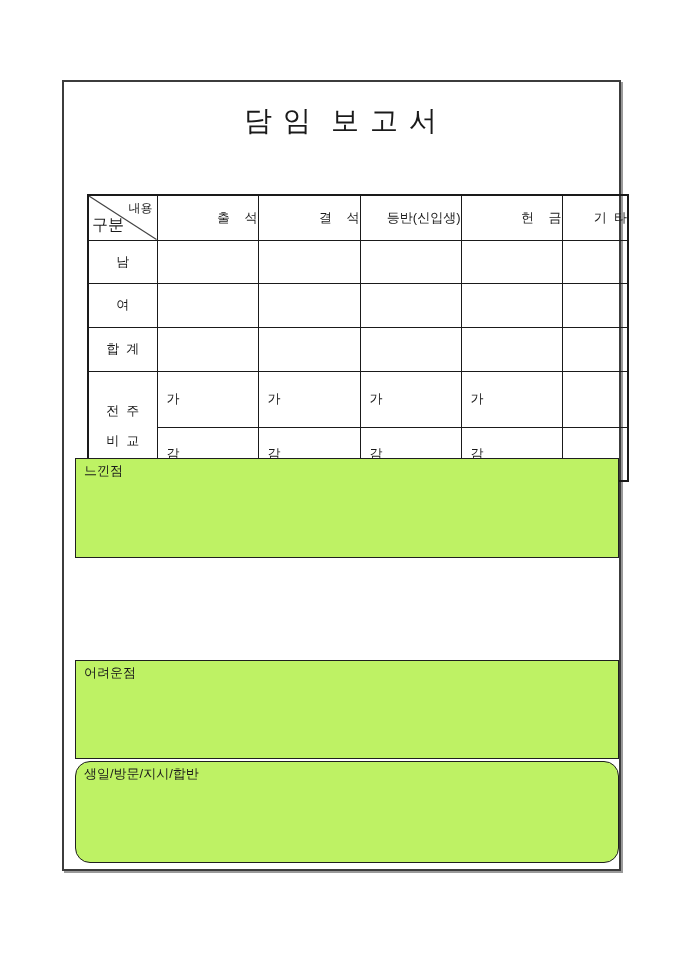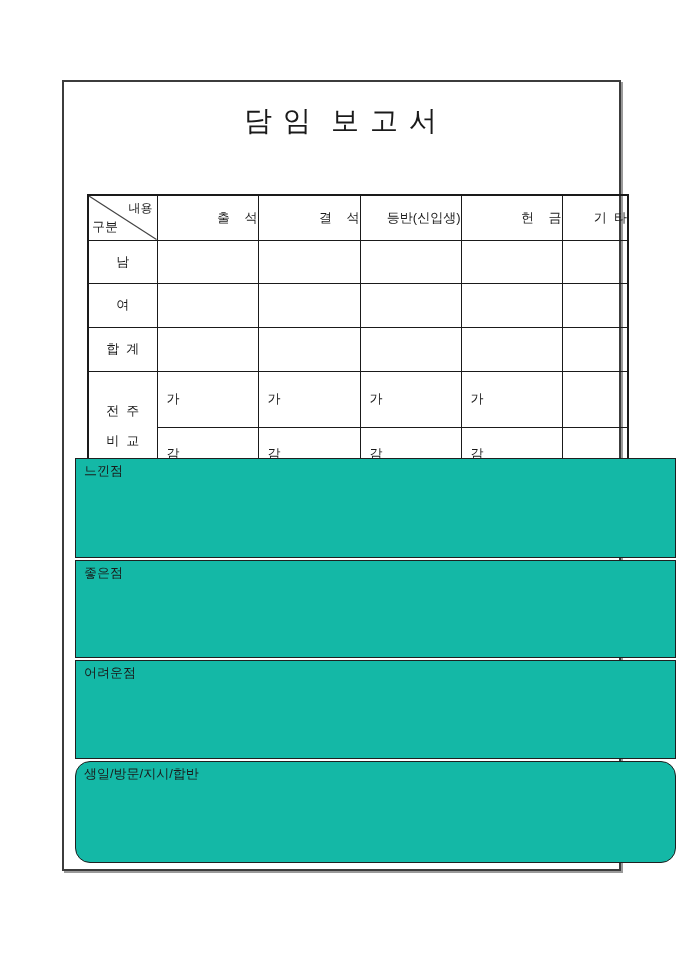"구분" .corner-bl { font-size: 13px -> 16px }
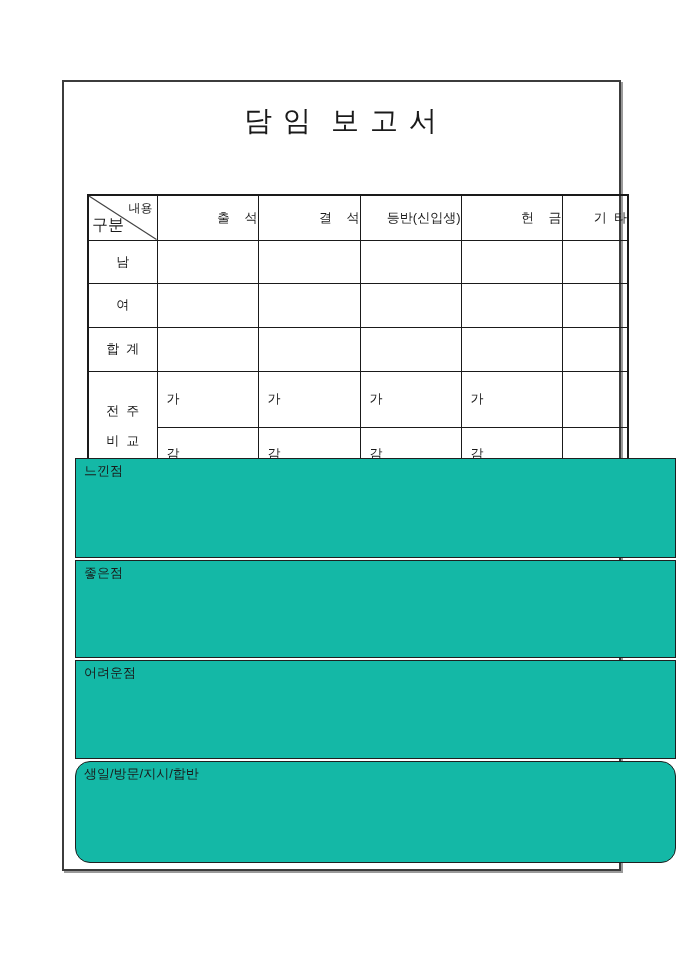"느낀점" .section { background: #14b8a6 -> #bef264; width: 601px -> 544px }
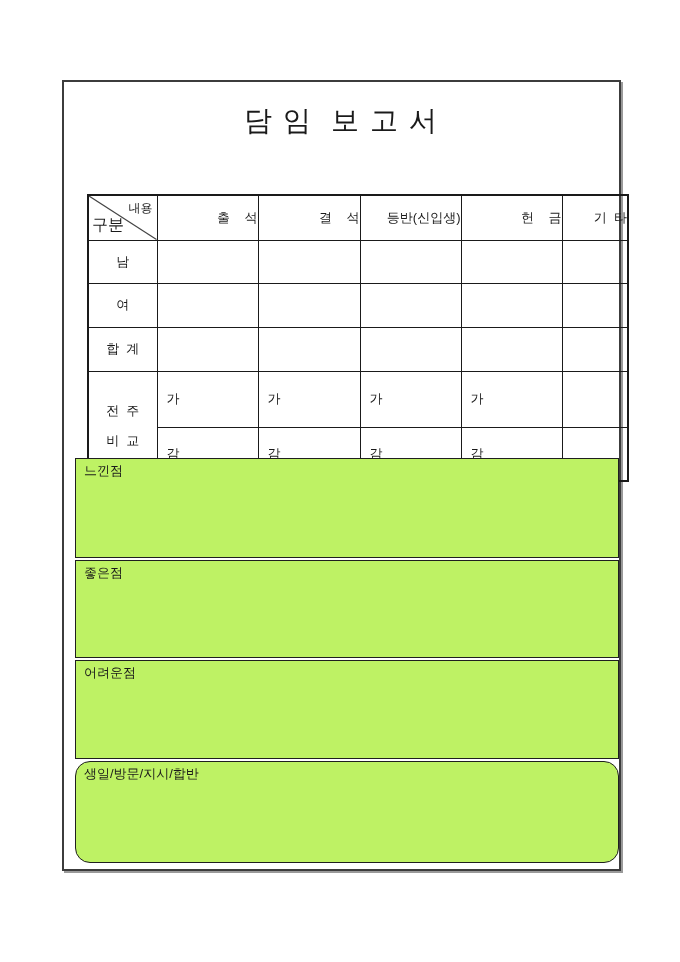"좋은점" div.section { html: <div> <span>좋은점</span> </div> -> none }
